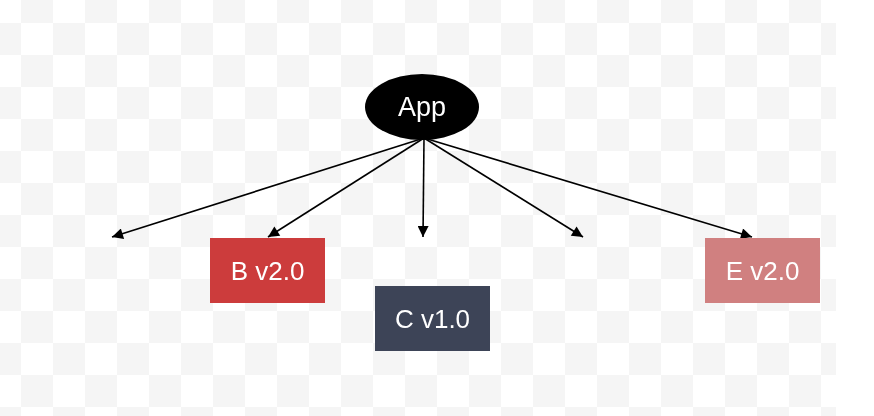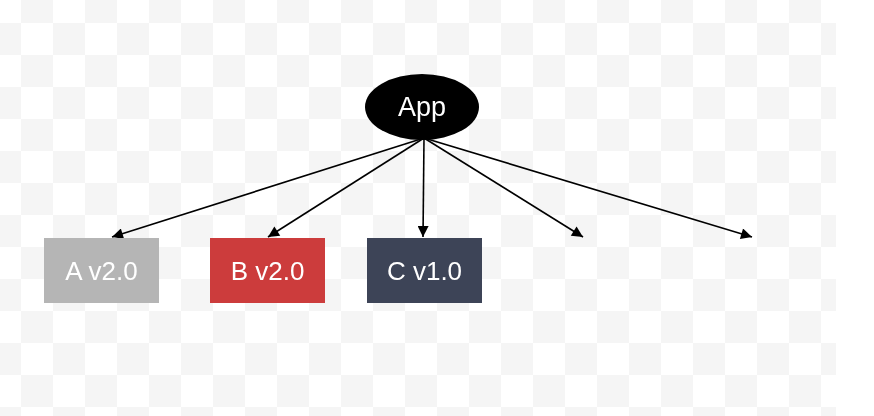"A v2.0" div.node { html: <div> <span>A v2.0</span> </div> -> none }
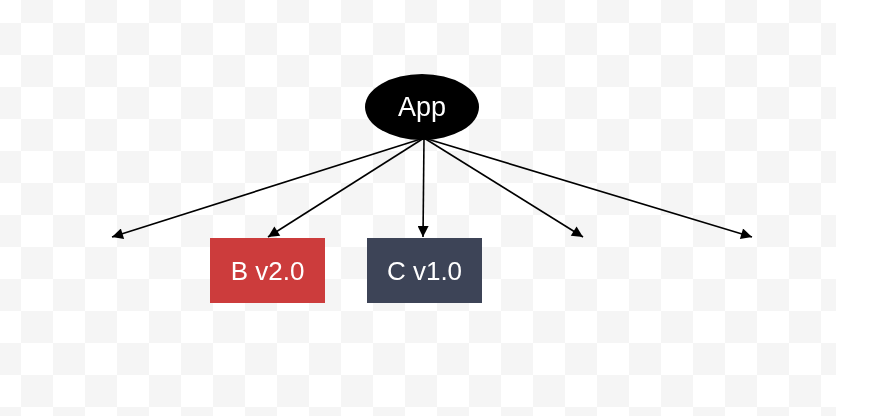"E v2.0" div.node { html: none -> <div> <span>E v2.0</span> </div> }
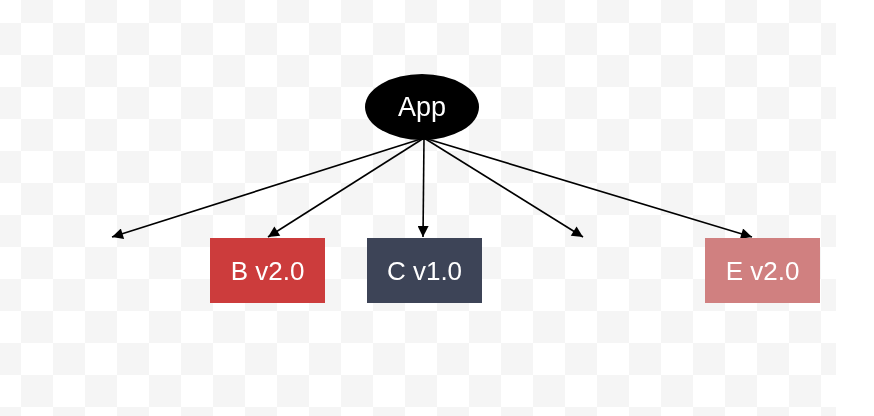"C v1.0" #node-c { left: 367px -> 375px; margin-top: none -> 48px }
